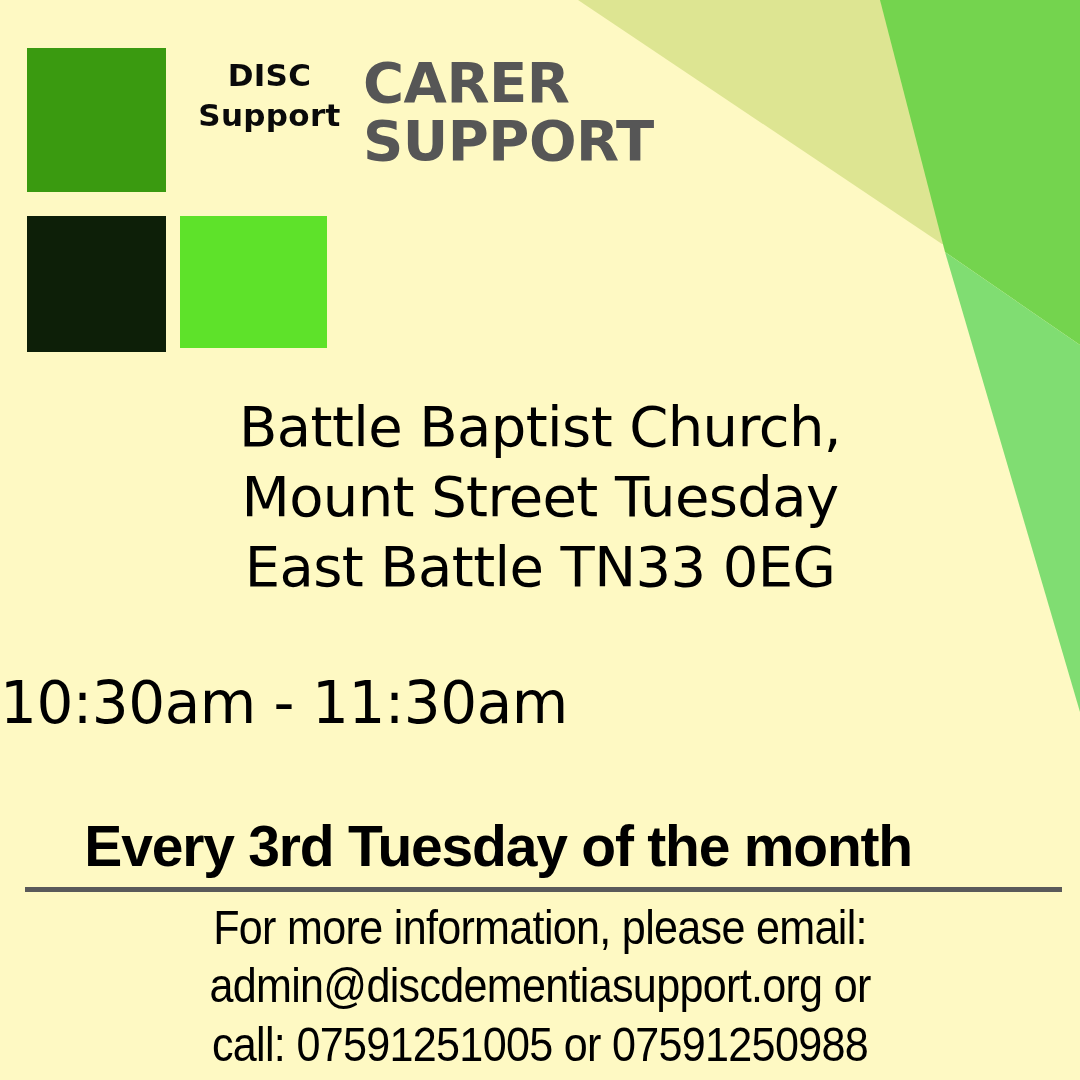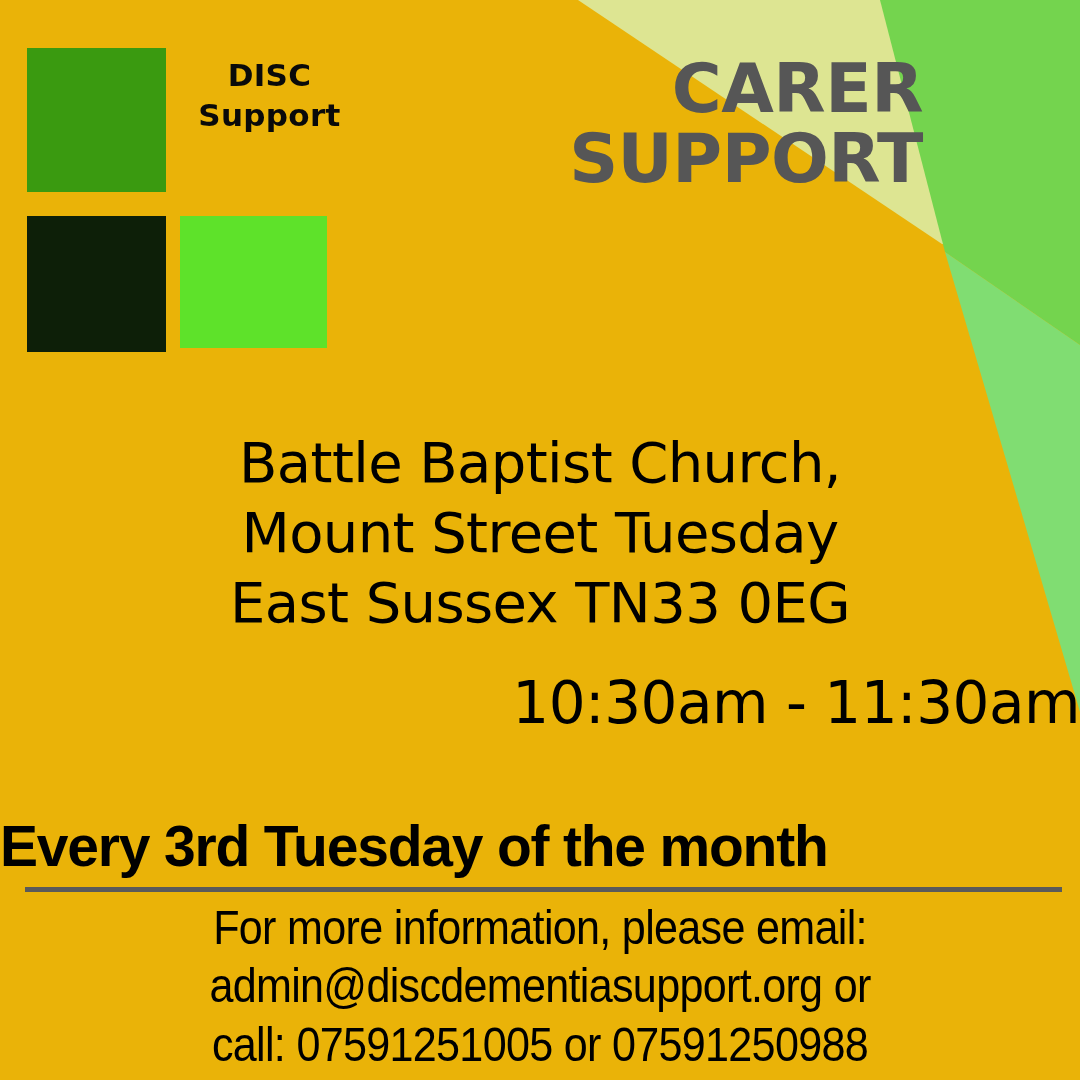"DISC" #poster { background: #eab308 -> #fef9c3 }
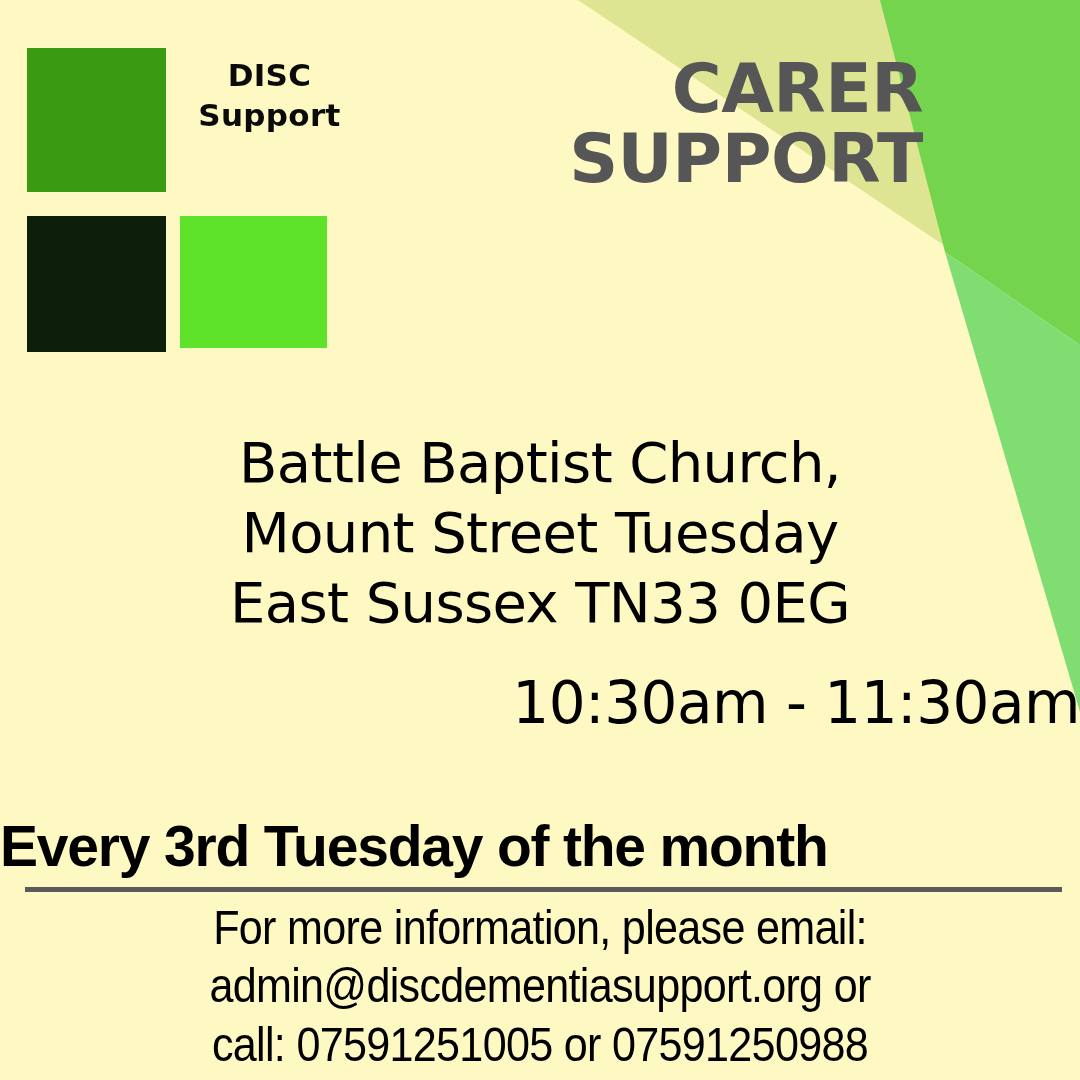"CARER" #poster-title { font-size: 68px -> 56px; text-align: right -> left }
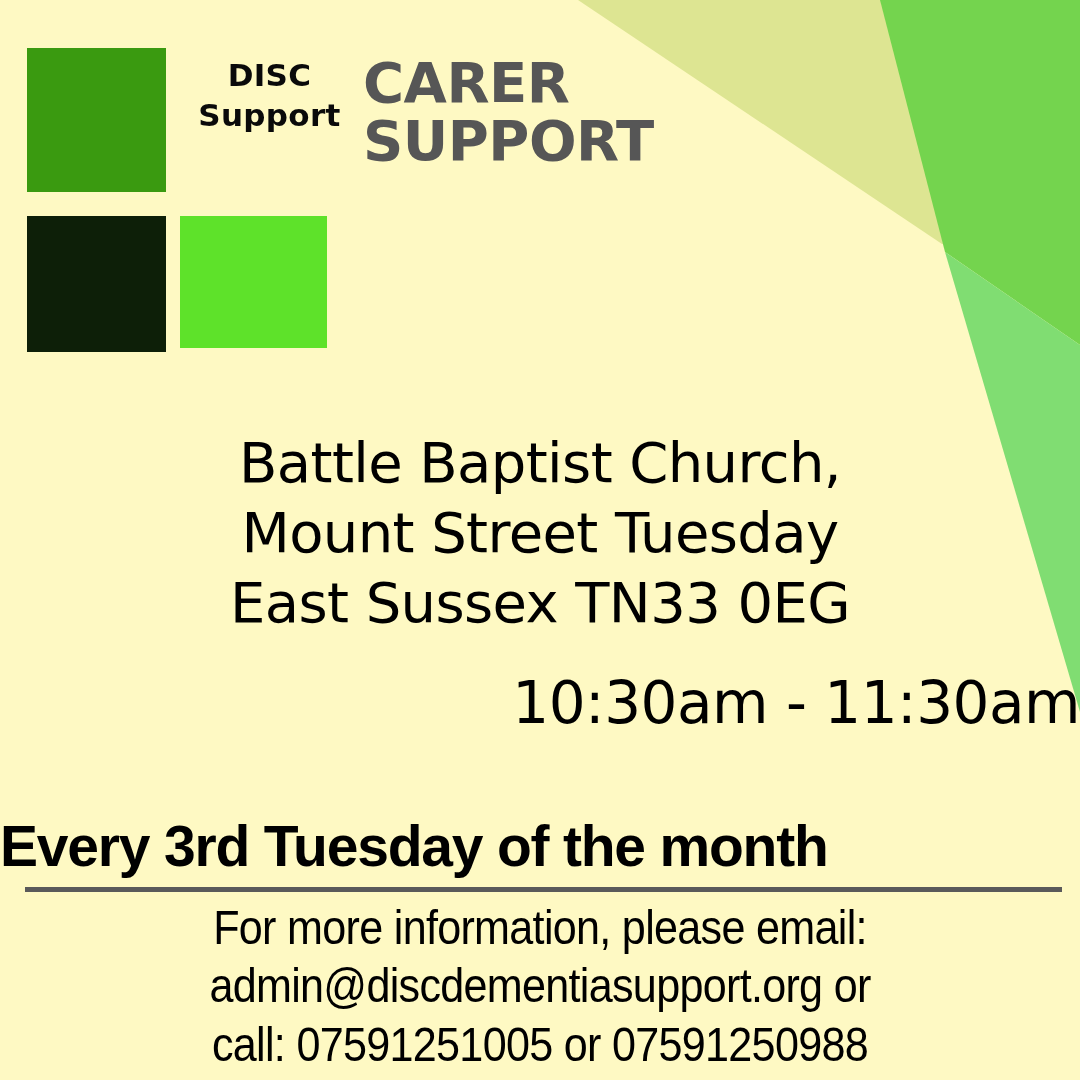"Battle Baptist Church," #venue-block { margin-top: 36px -> none }
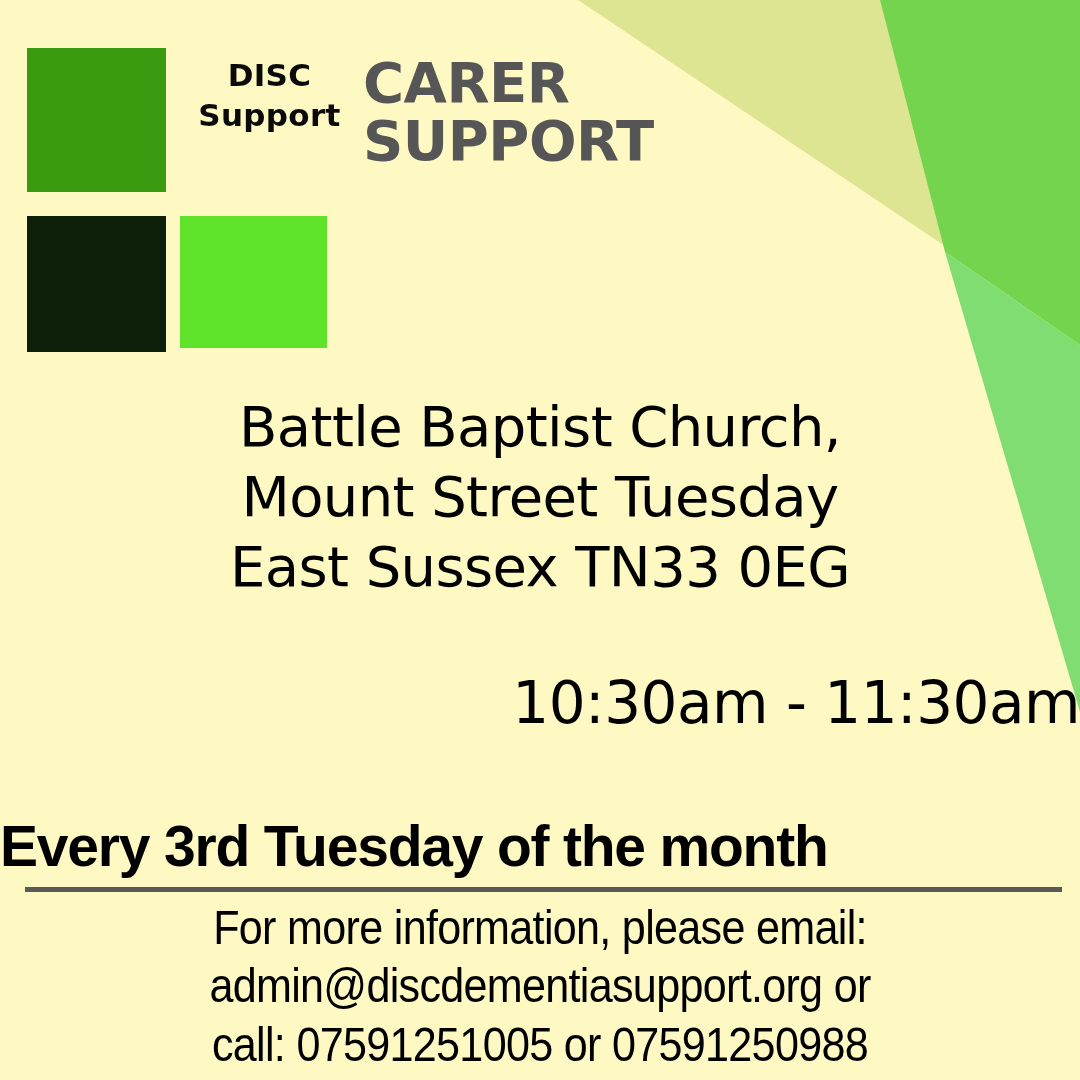"East Sussex TN33 0EG" div { text: Sussex -> Battle }
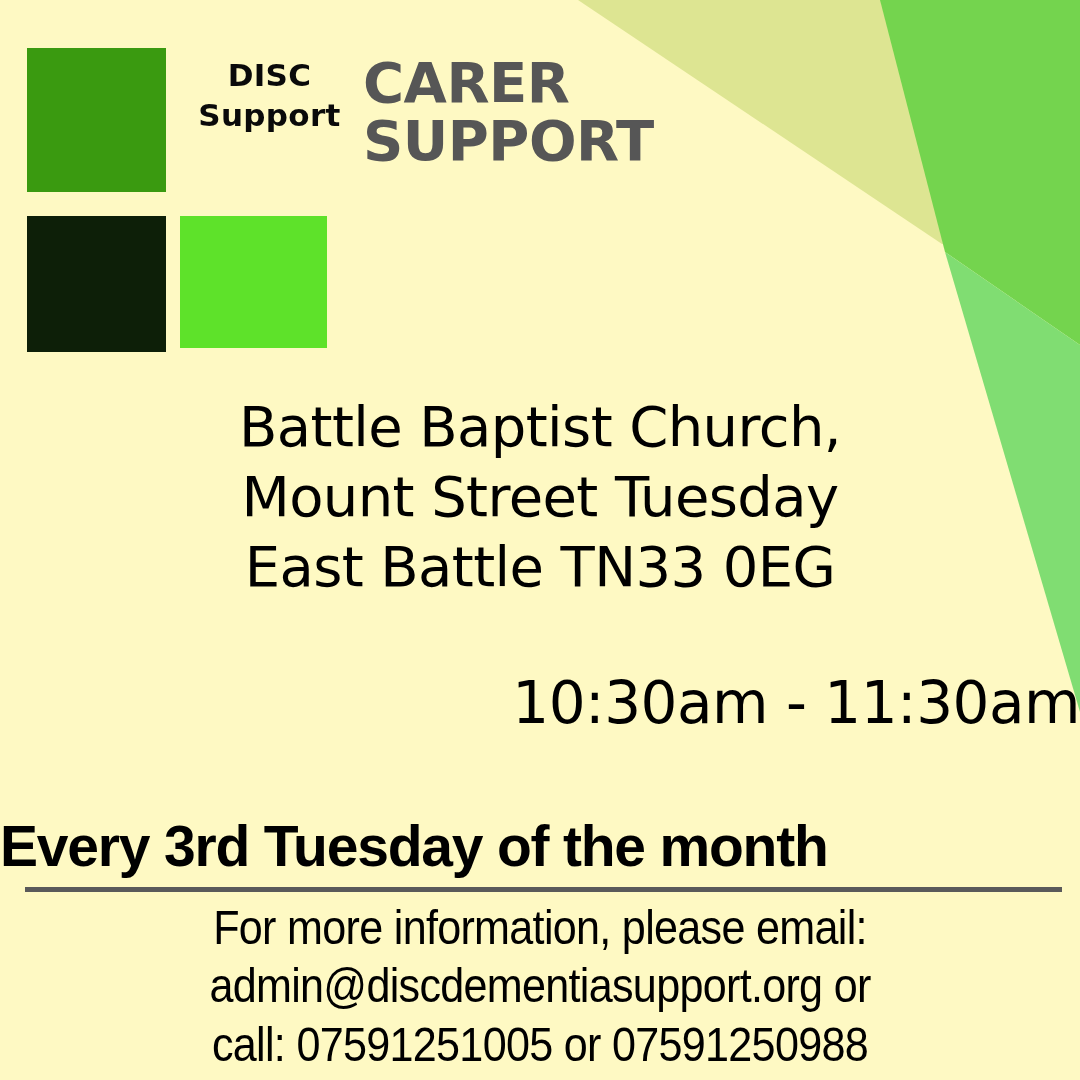"10:30am - 11:30am" #time-line { text-align: right -> left }
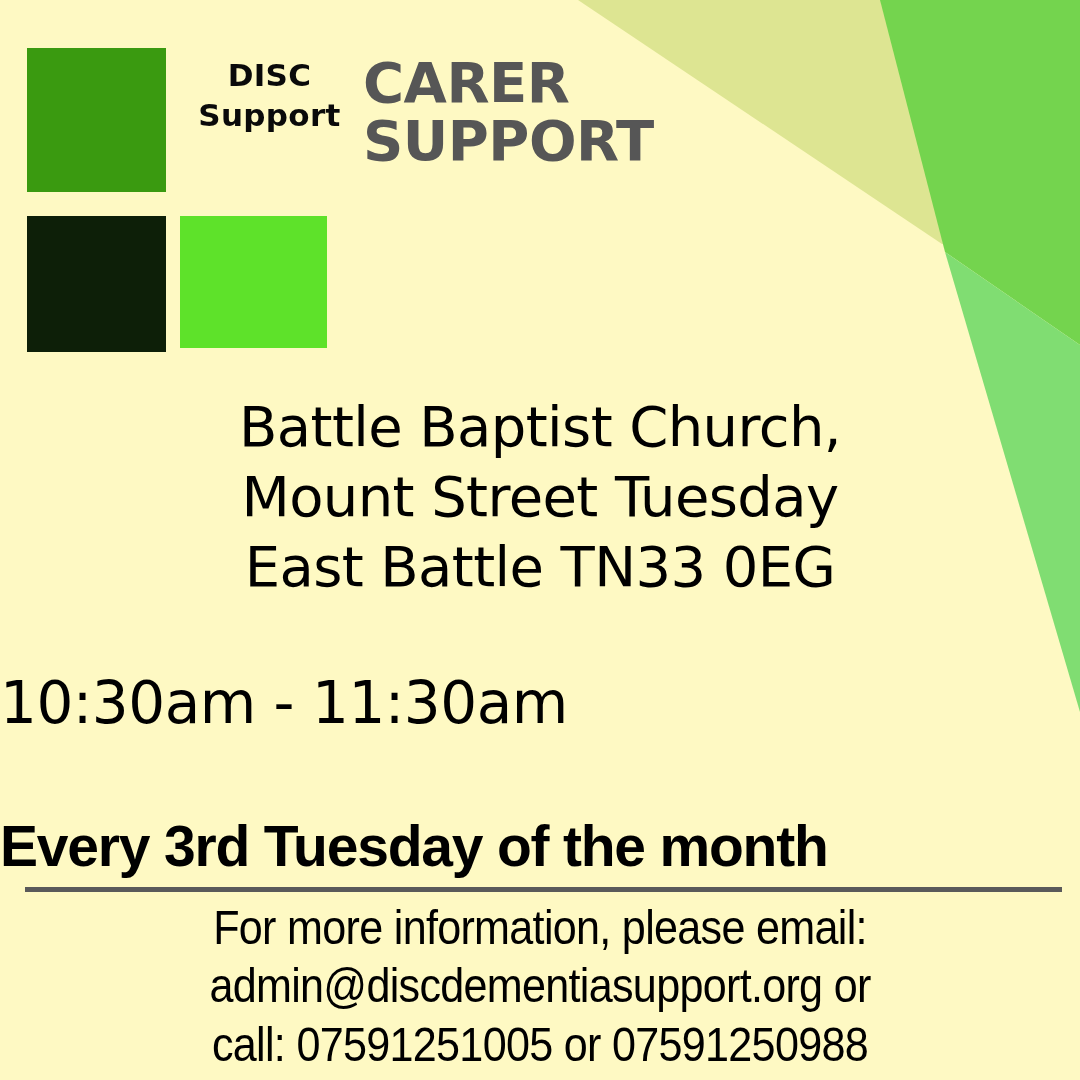"Every 3rd Tuesday of the" #frequency-line { text-align: left -> right }
